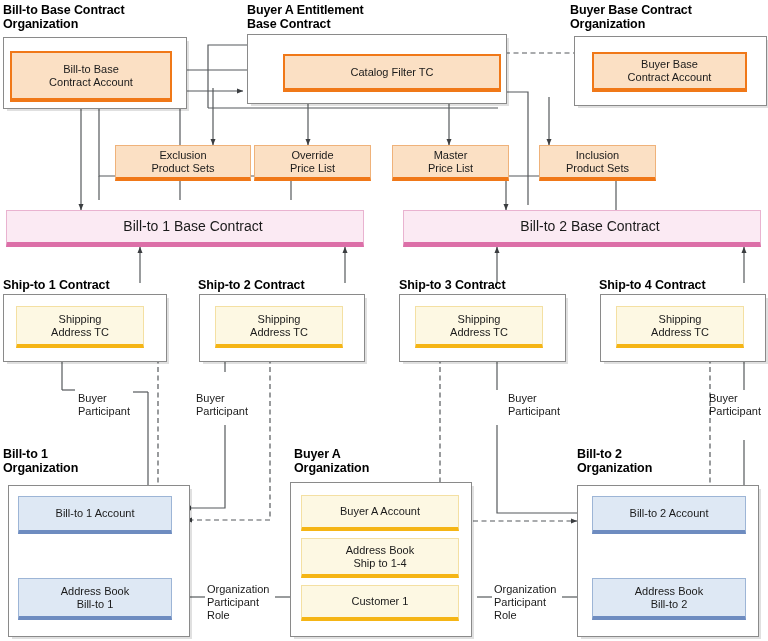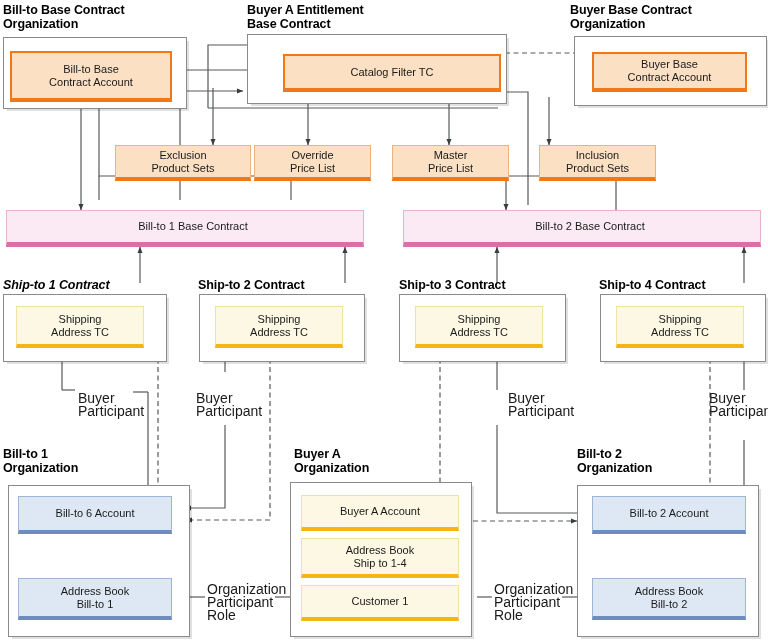"Bill-to 1 Base Contract" .node.pink { font-size: 11px -> 14px }
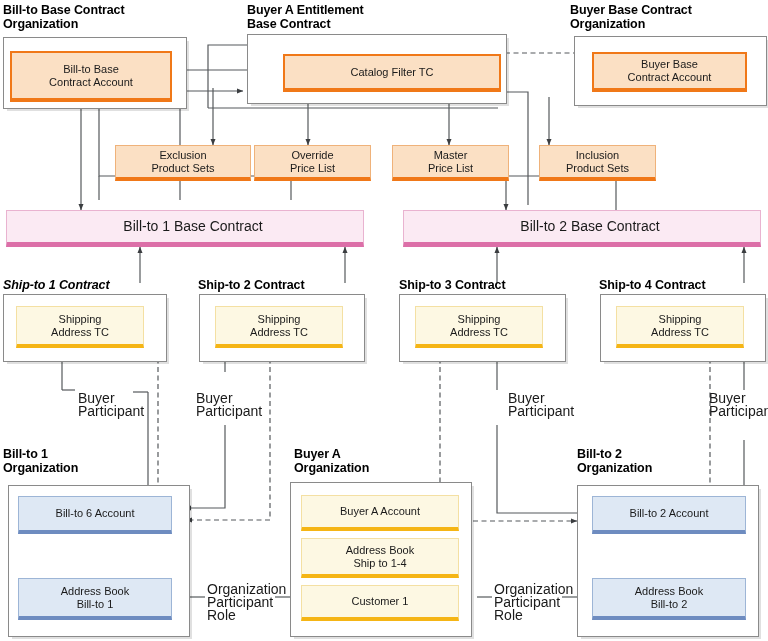"Ship-to 1 Contract" div.grp-title { font-style: italic -> none }
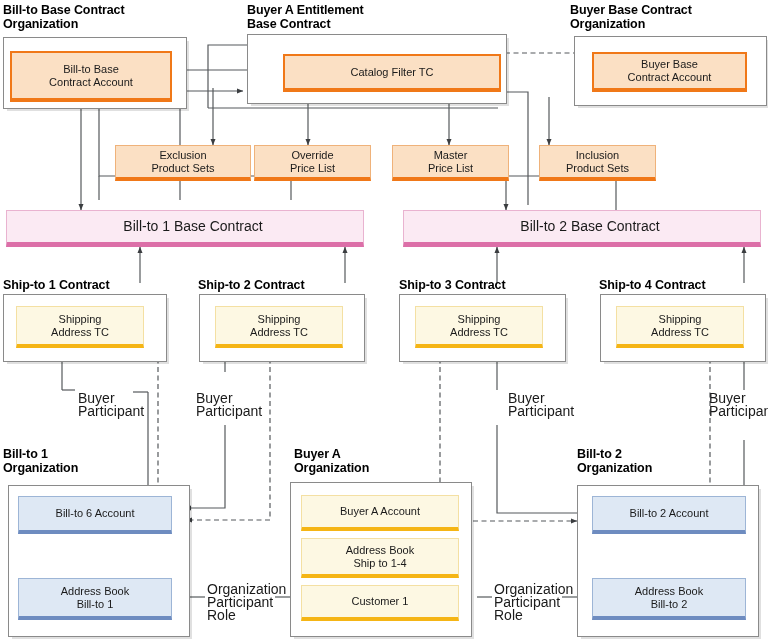"Buyer" .edge-label { font-size: 14px -> 11px }
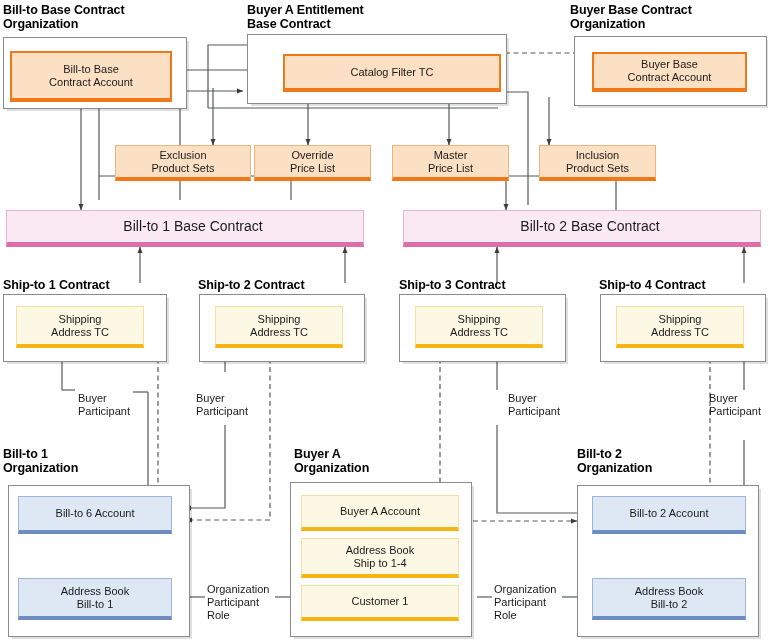"Bill-to 6 Account" div.node { text: 6 -> 1 }
